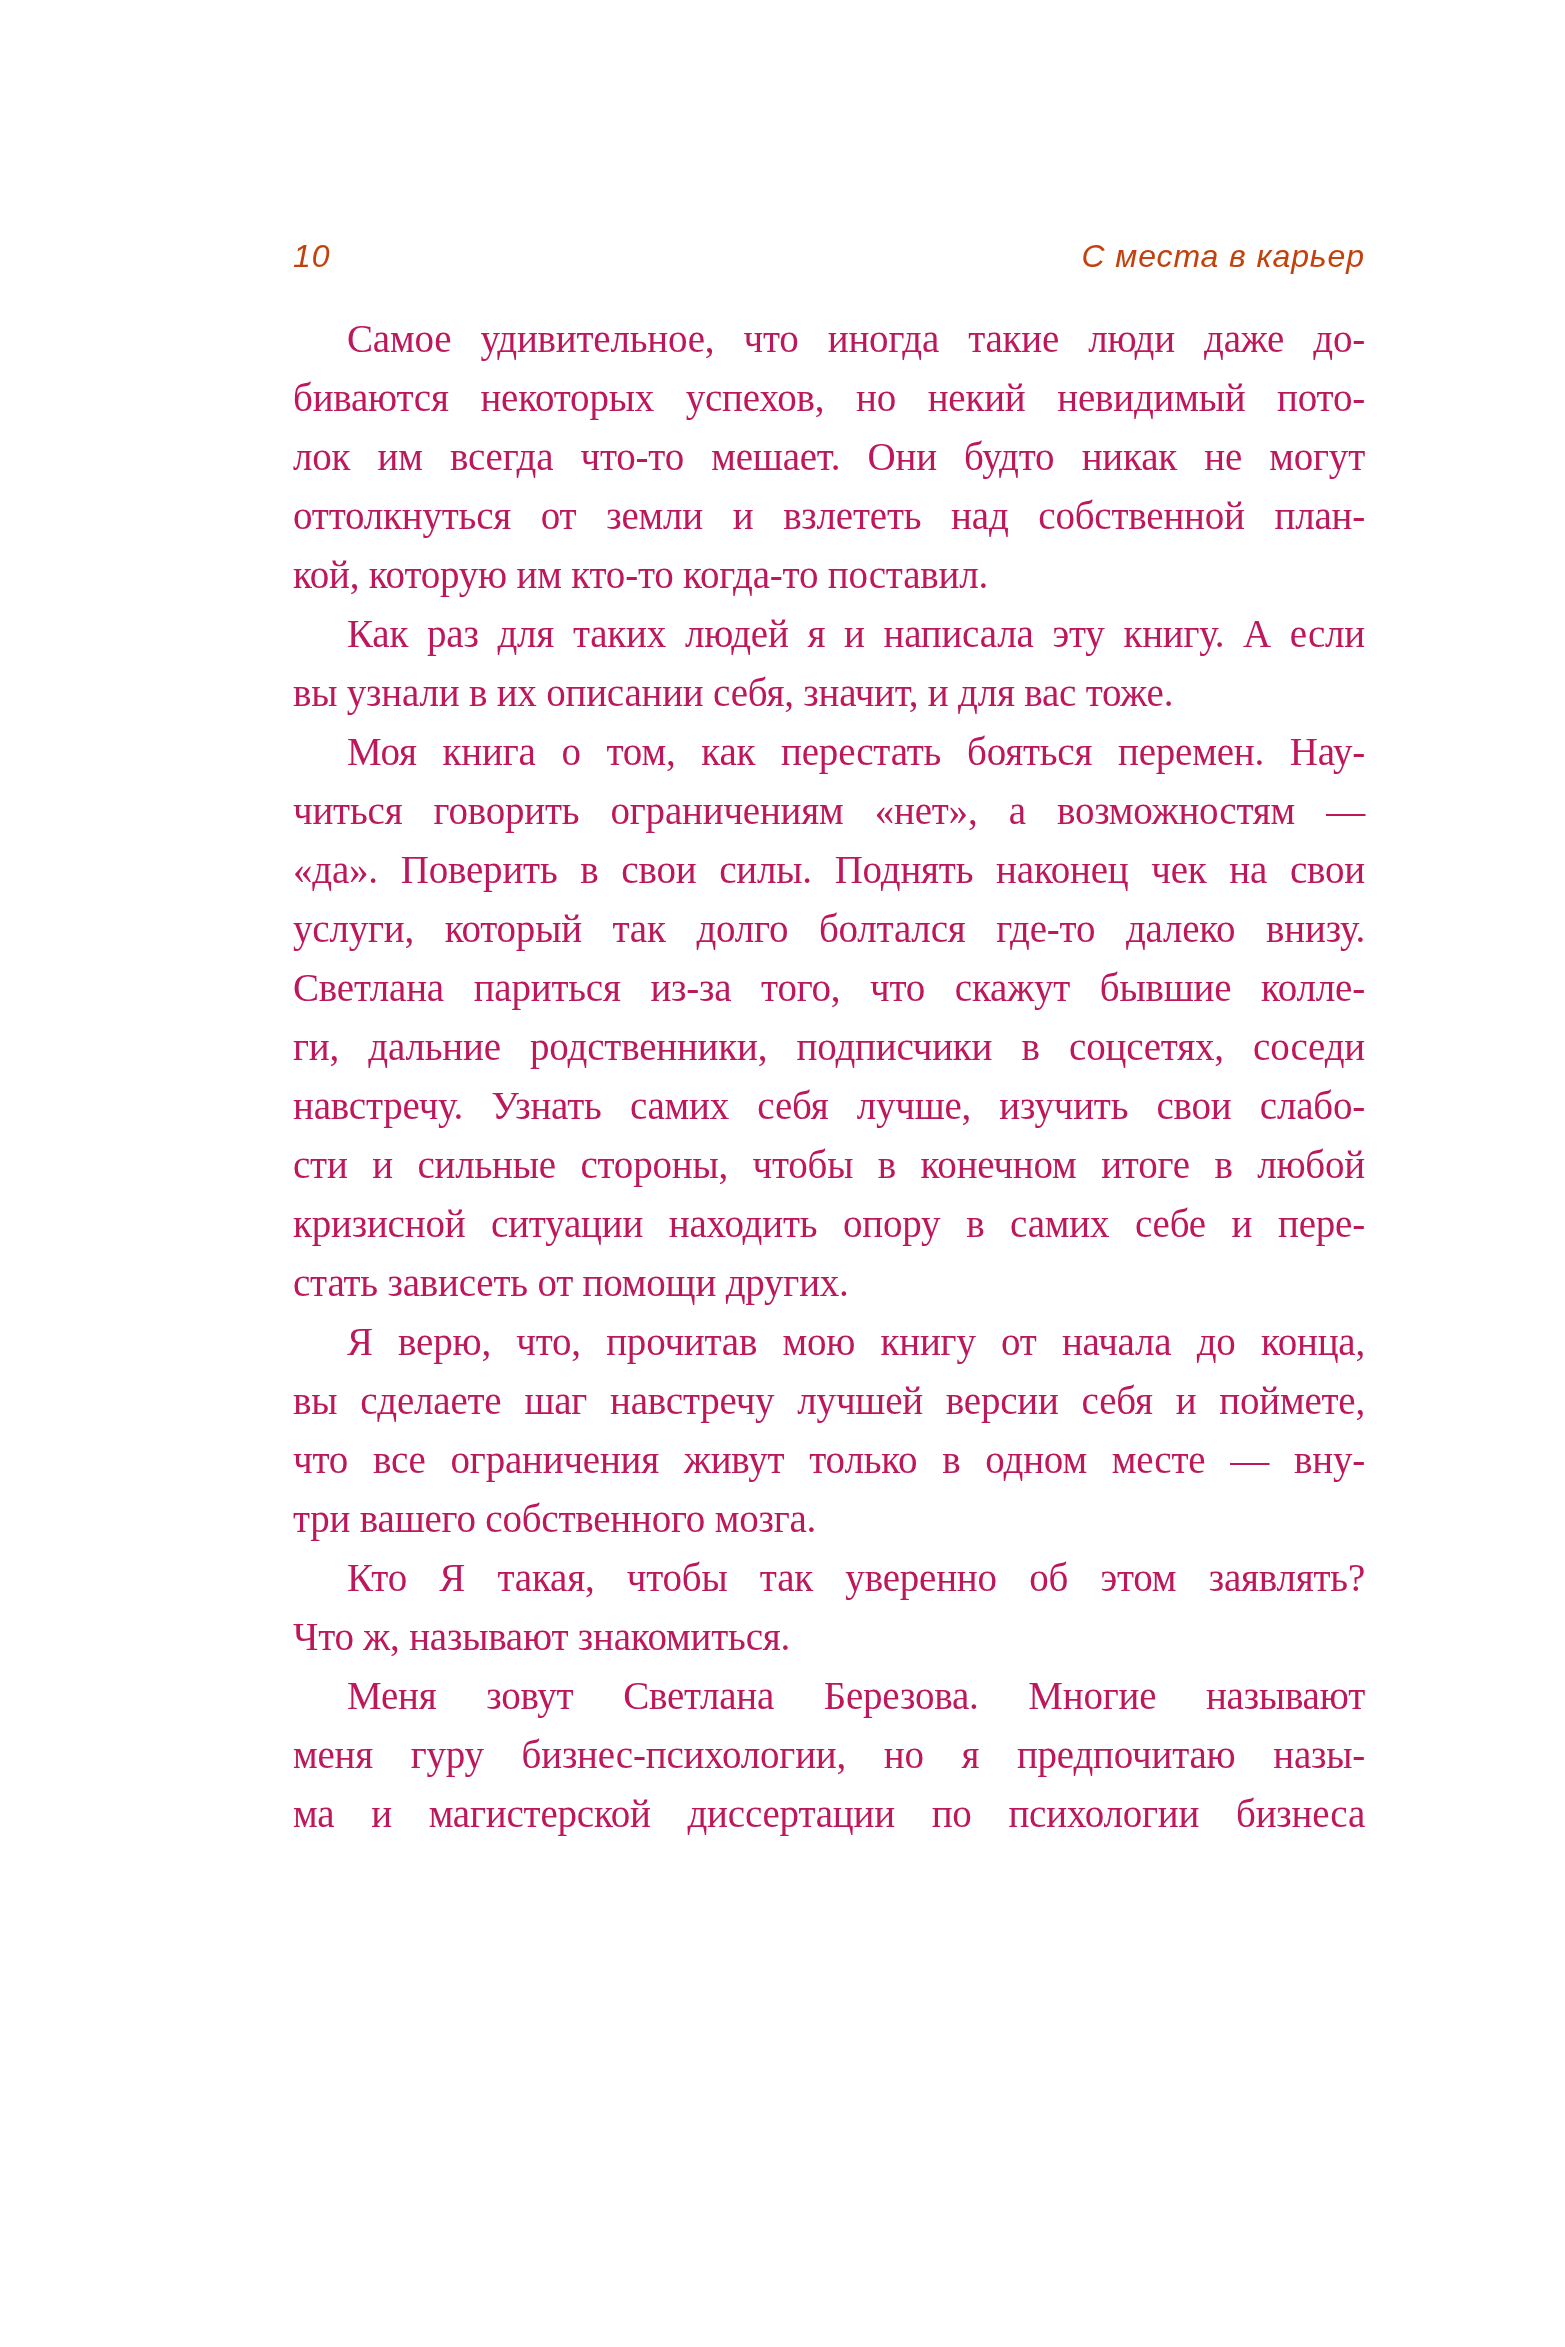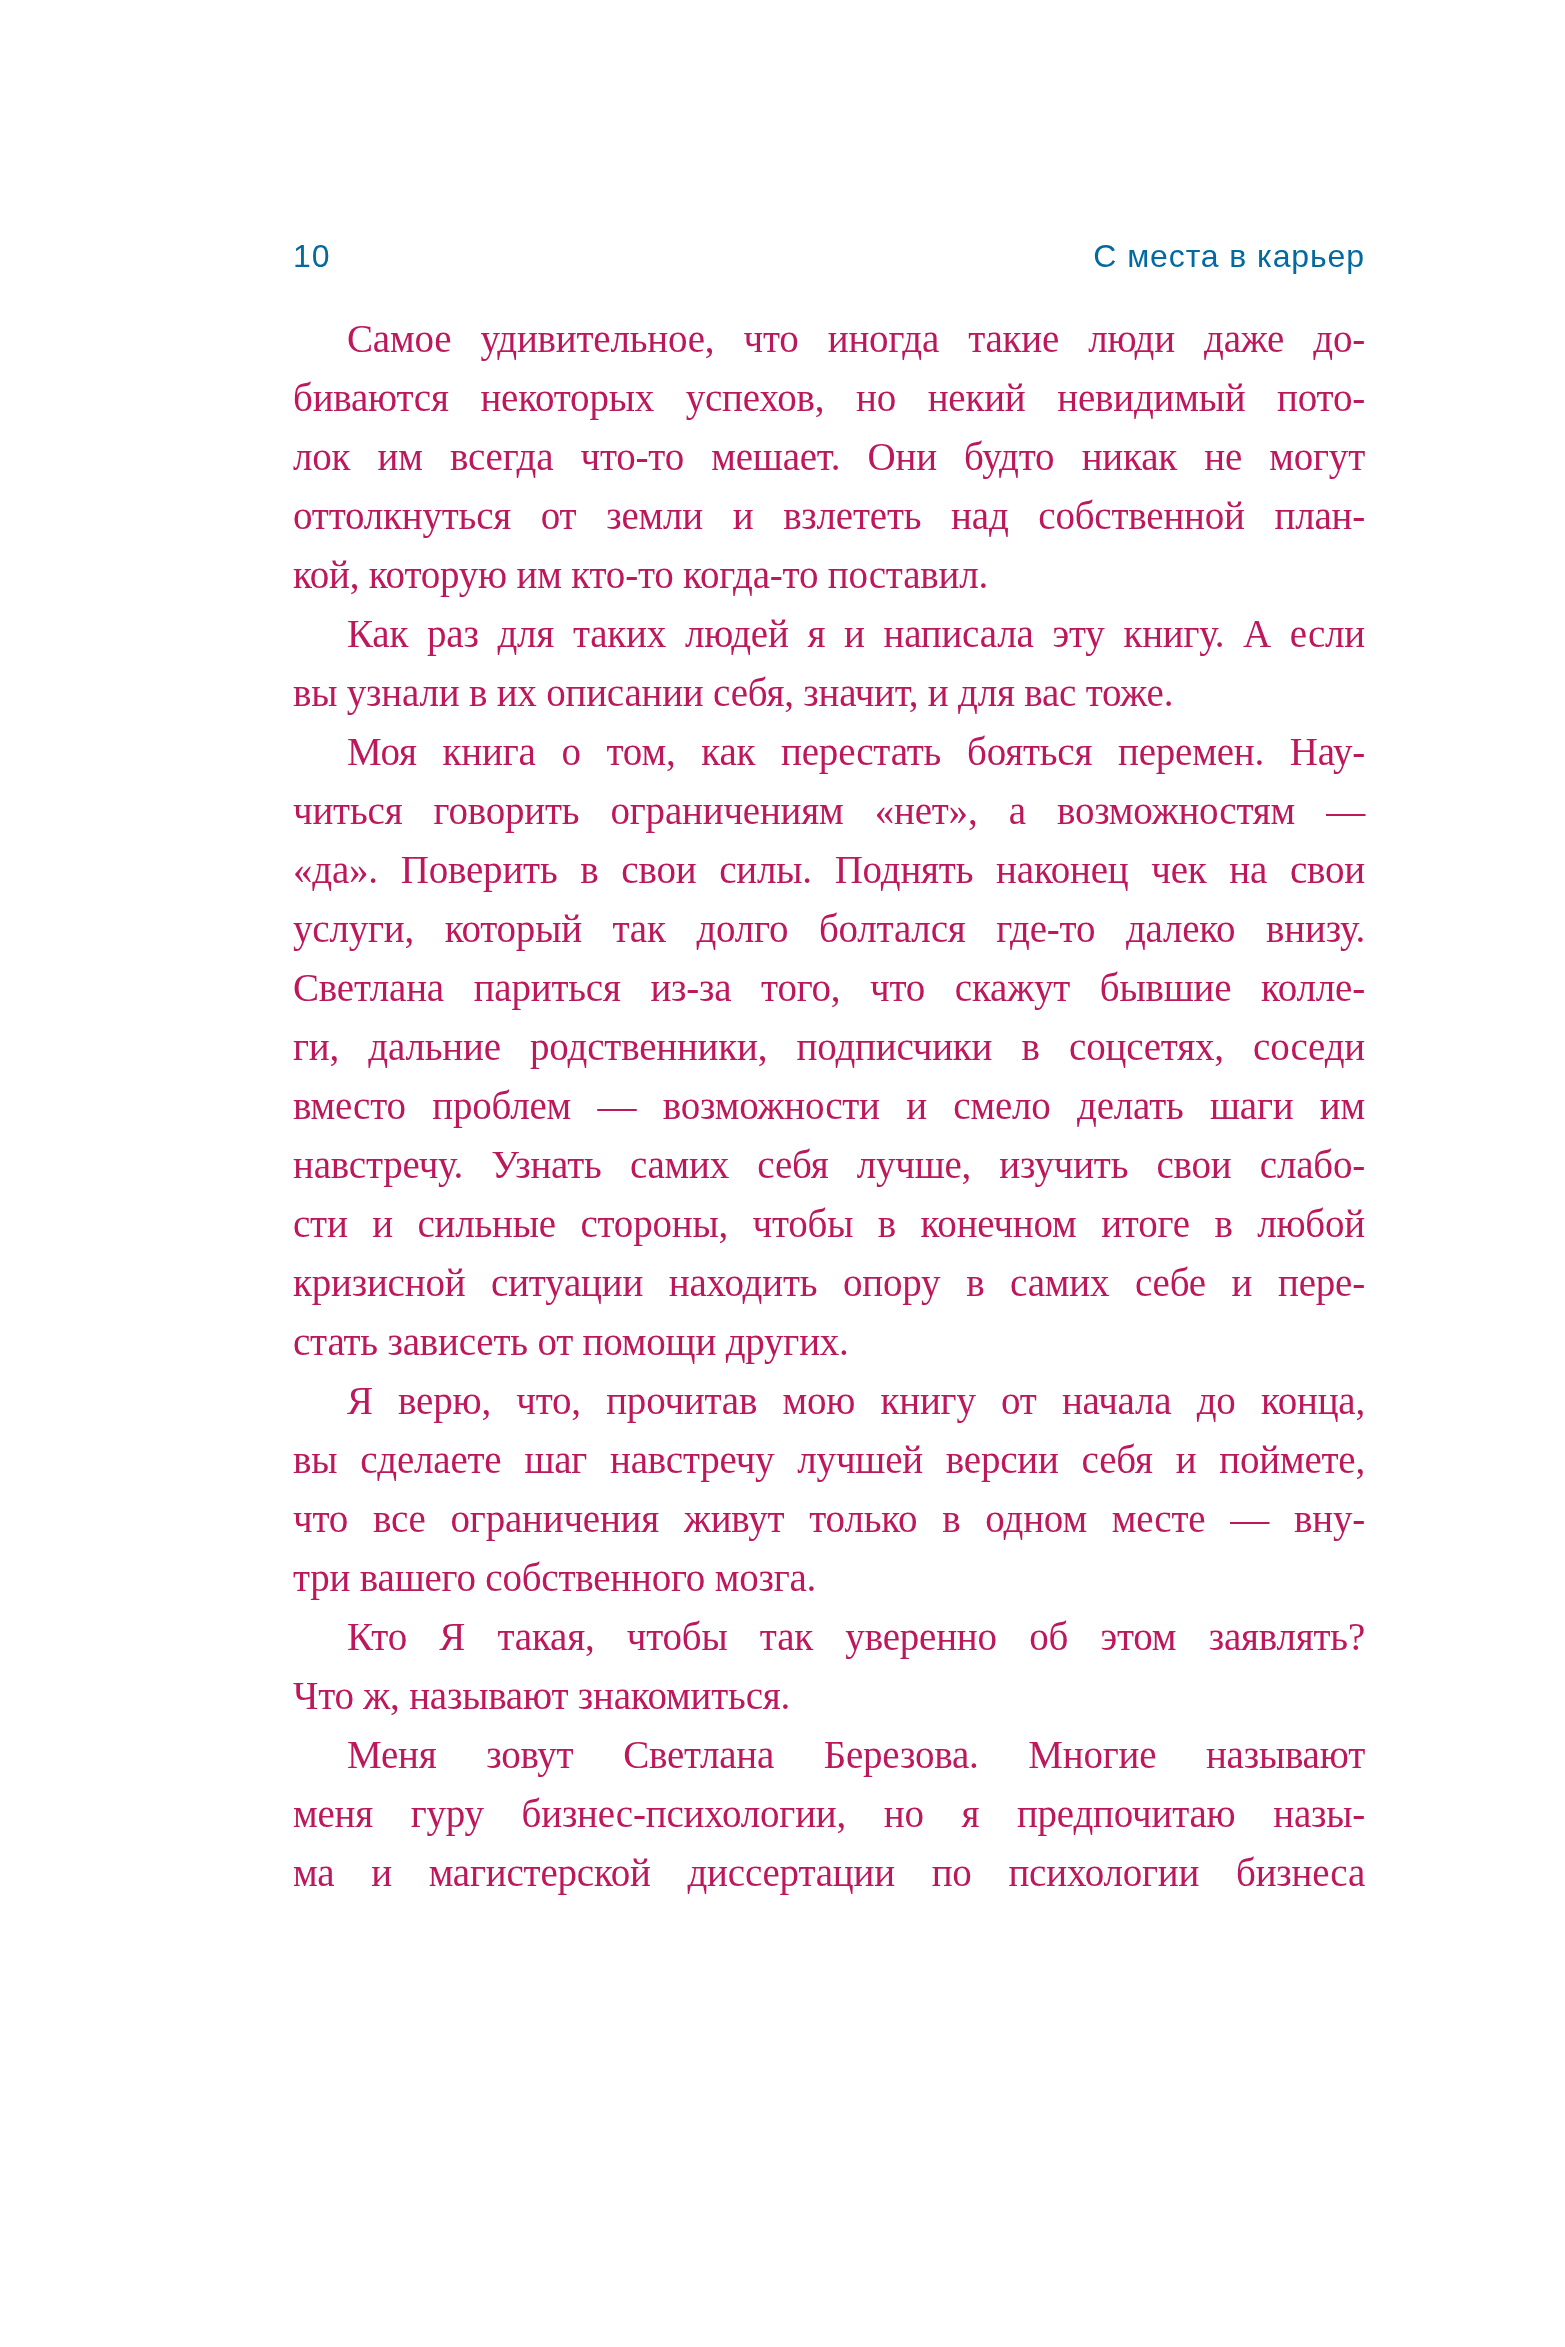"10" .page-header { color: #0369a1 -> #c2410c; font-style: none -> italic }
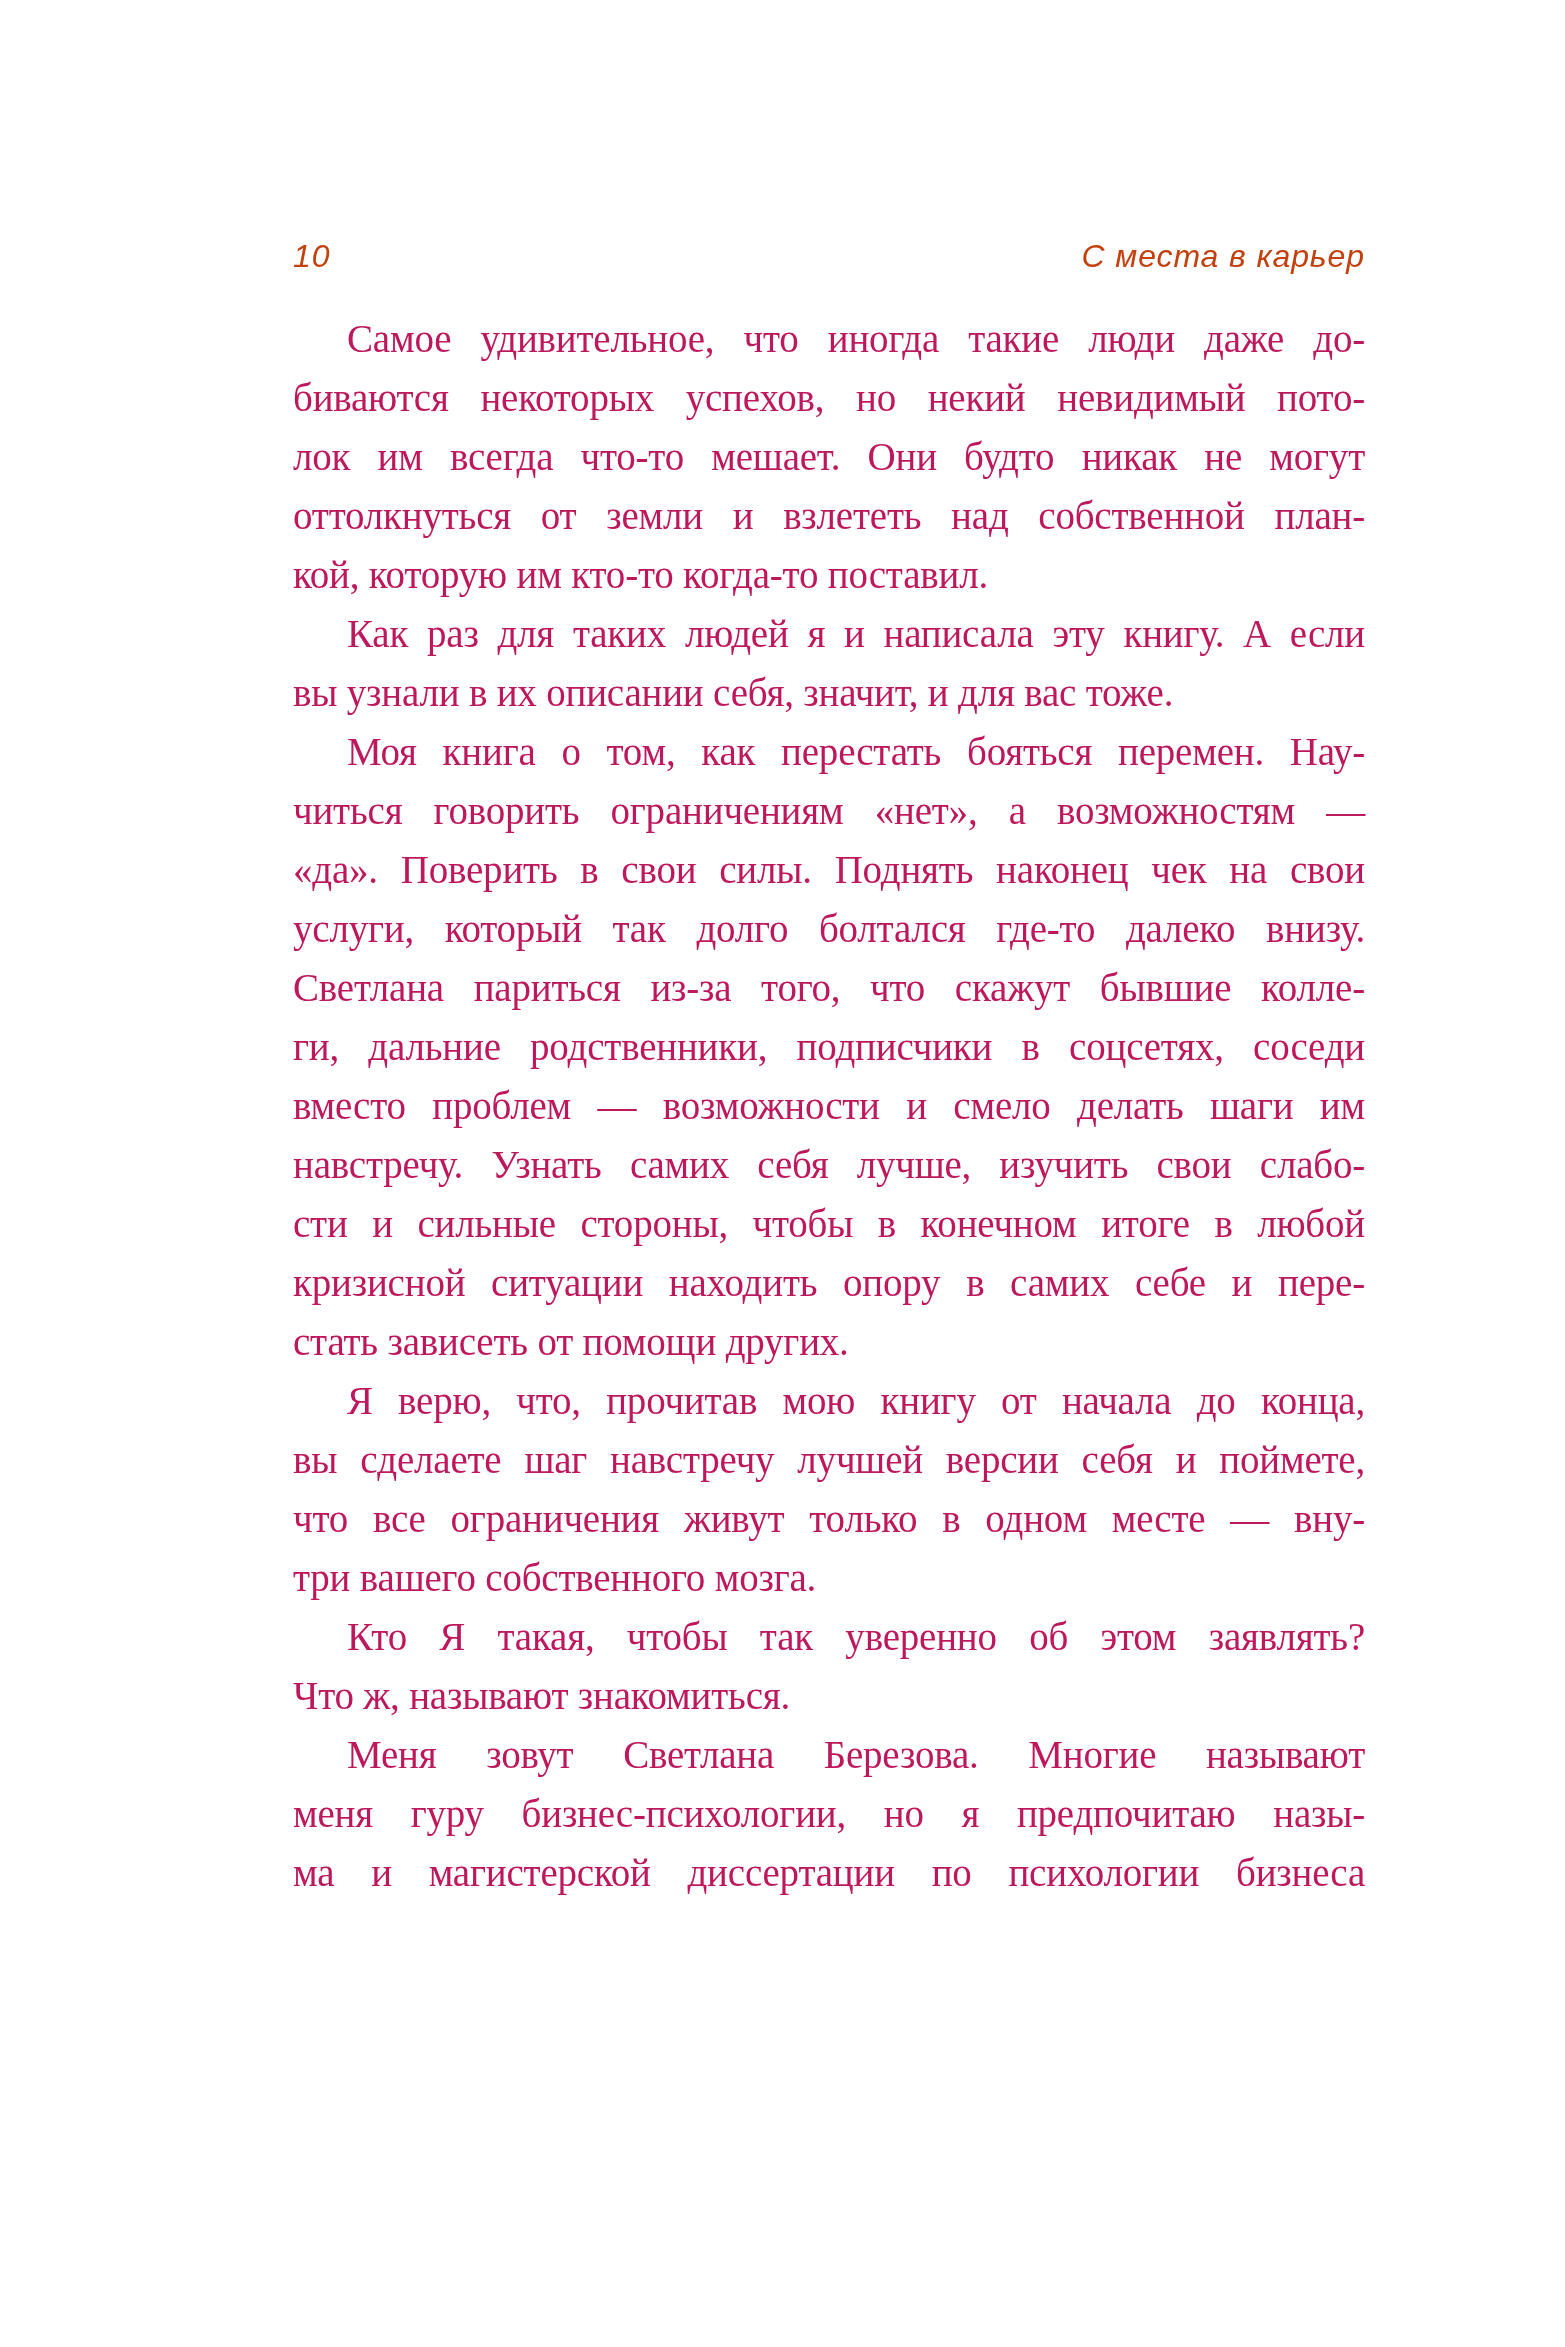"вместо проблем — возможности и" div.line { html: <div>вместо проблем — возможности и смело делать шаги им</div> -> none }
